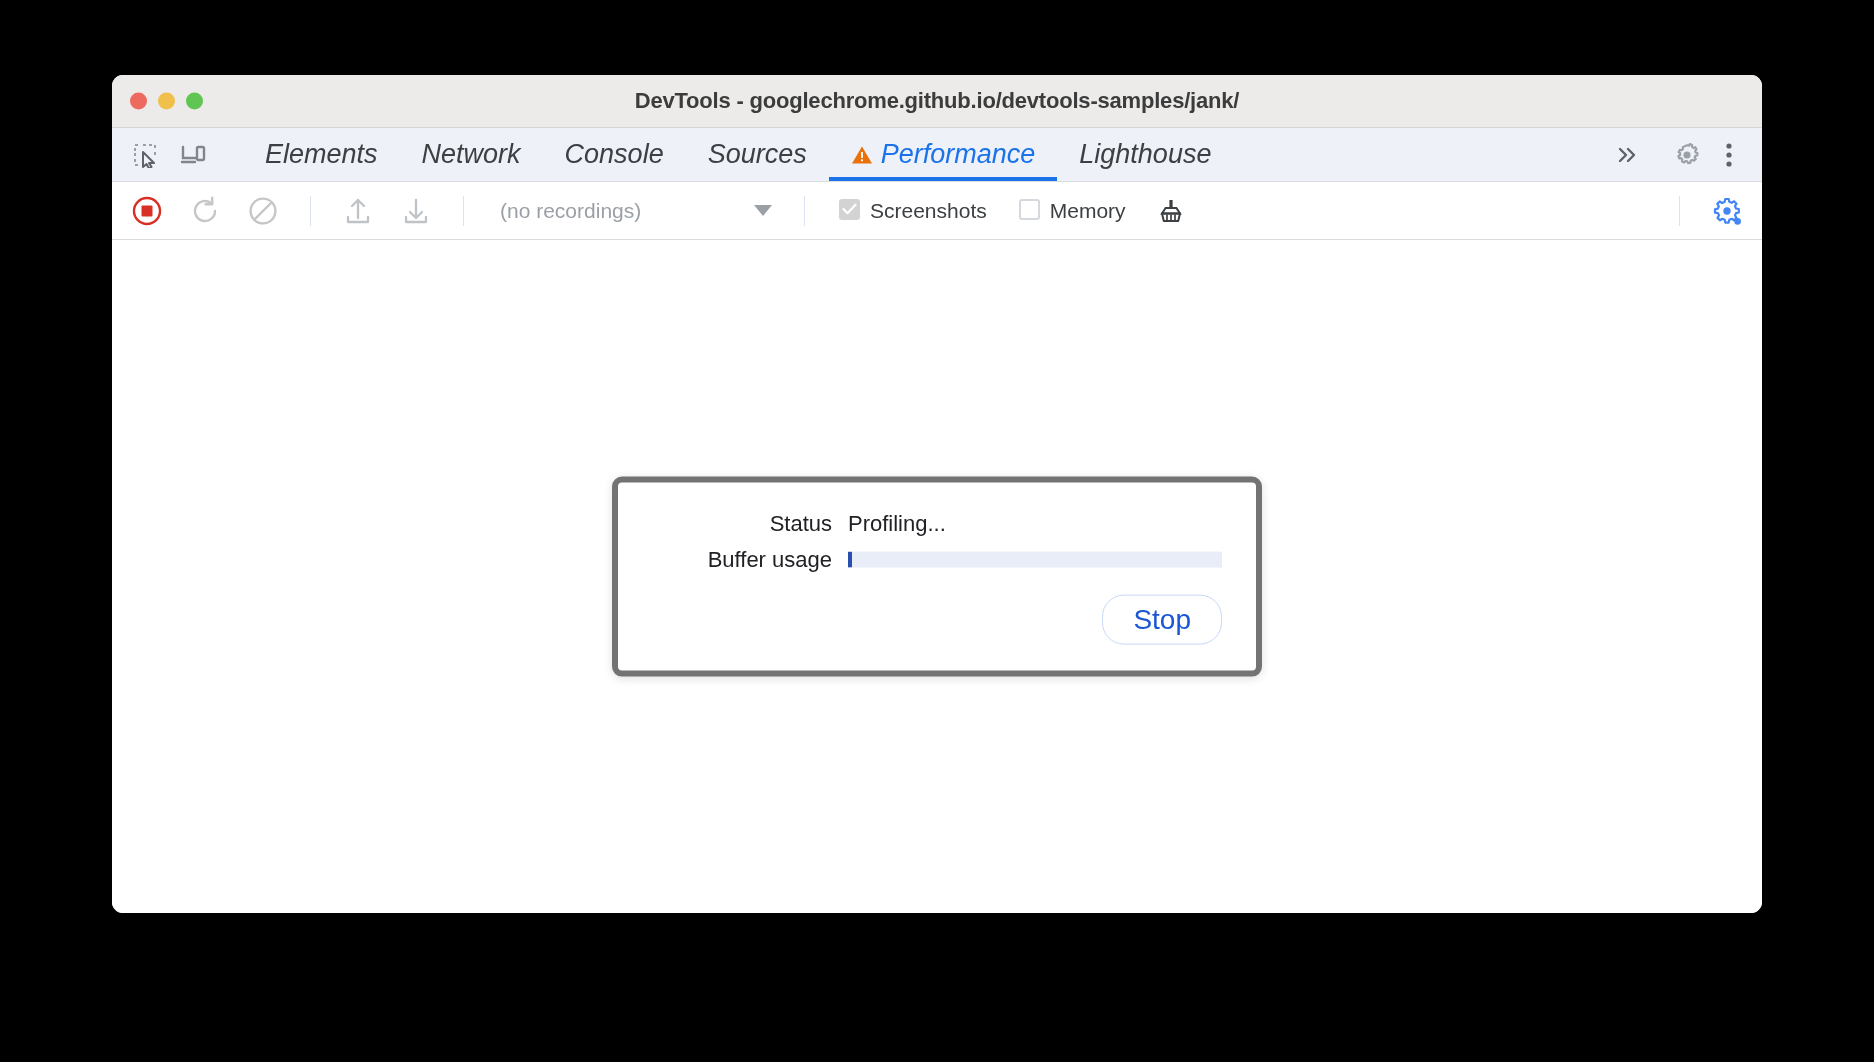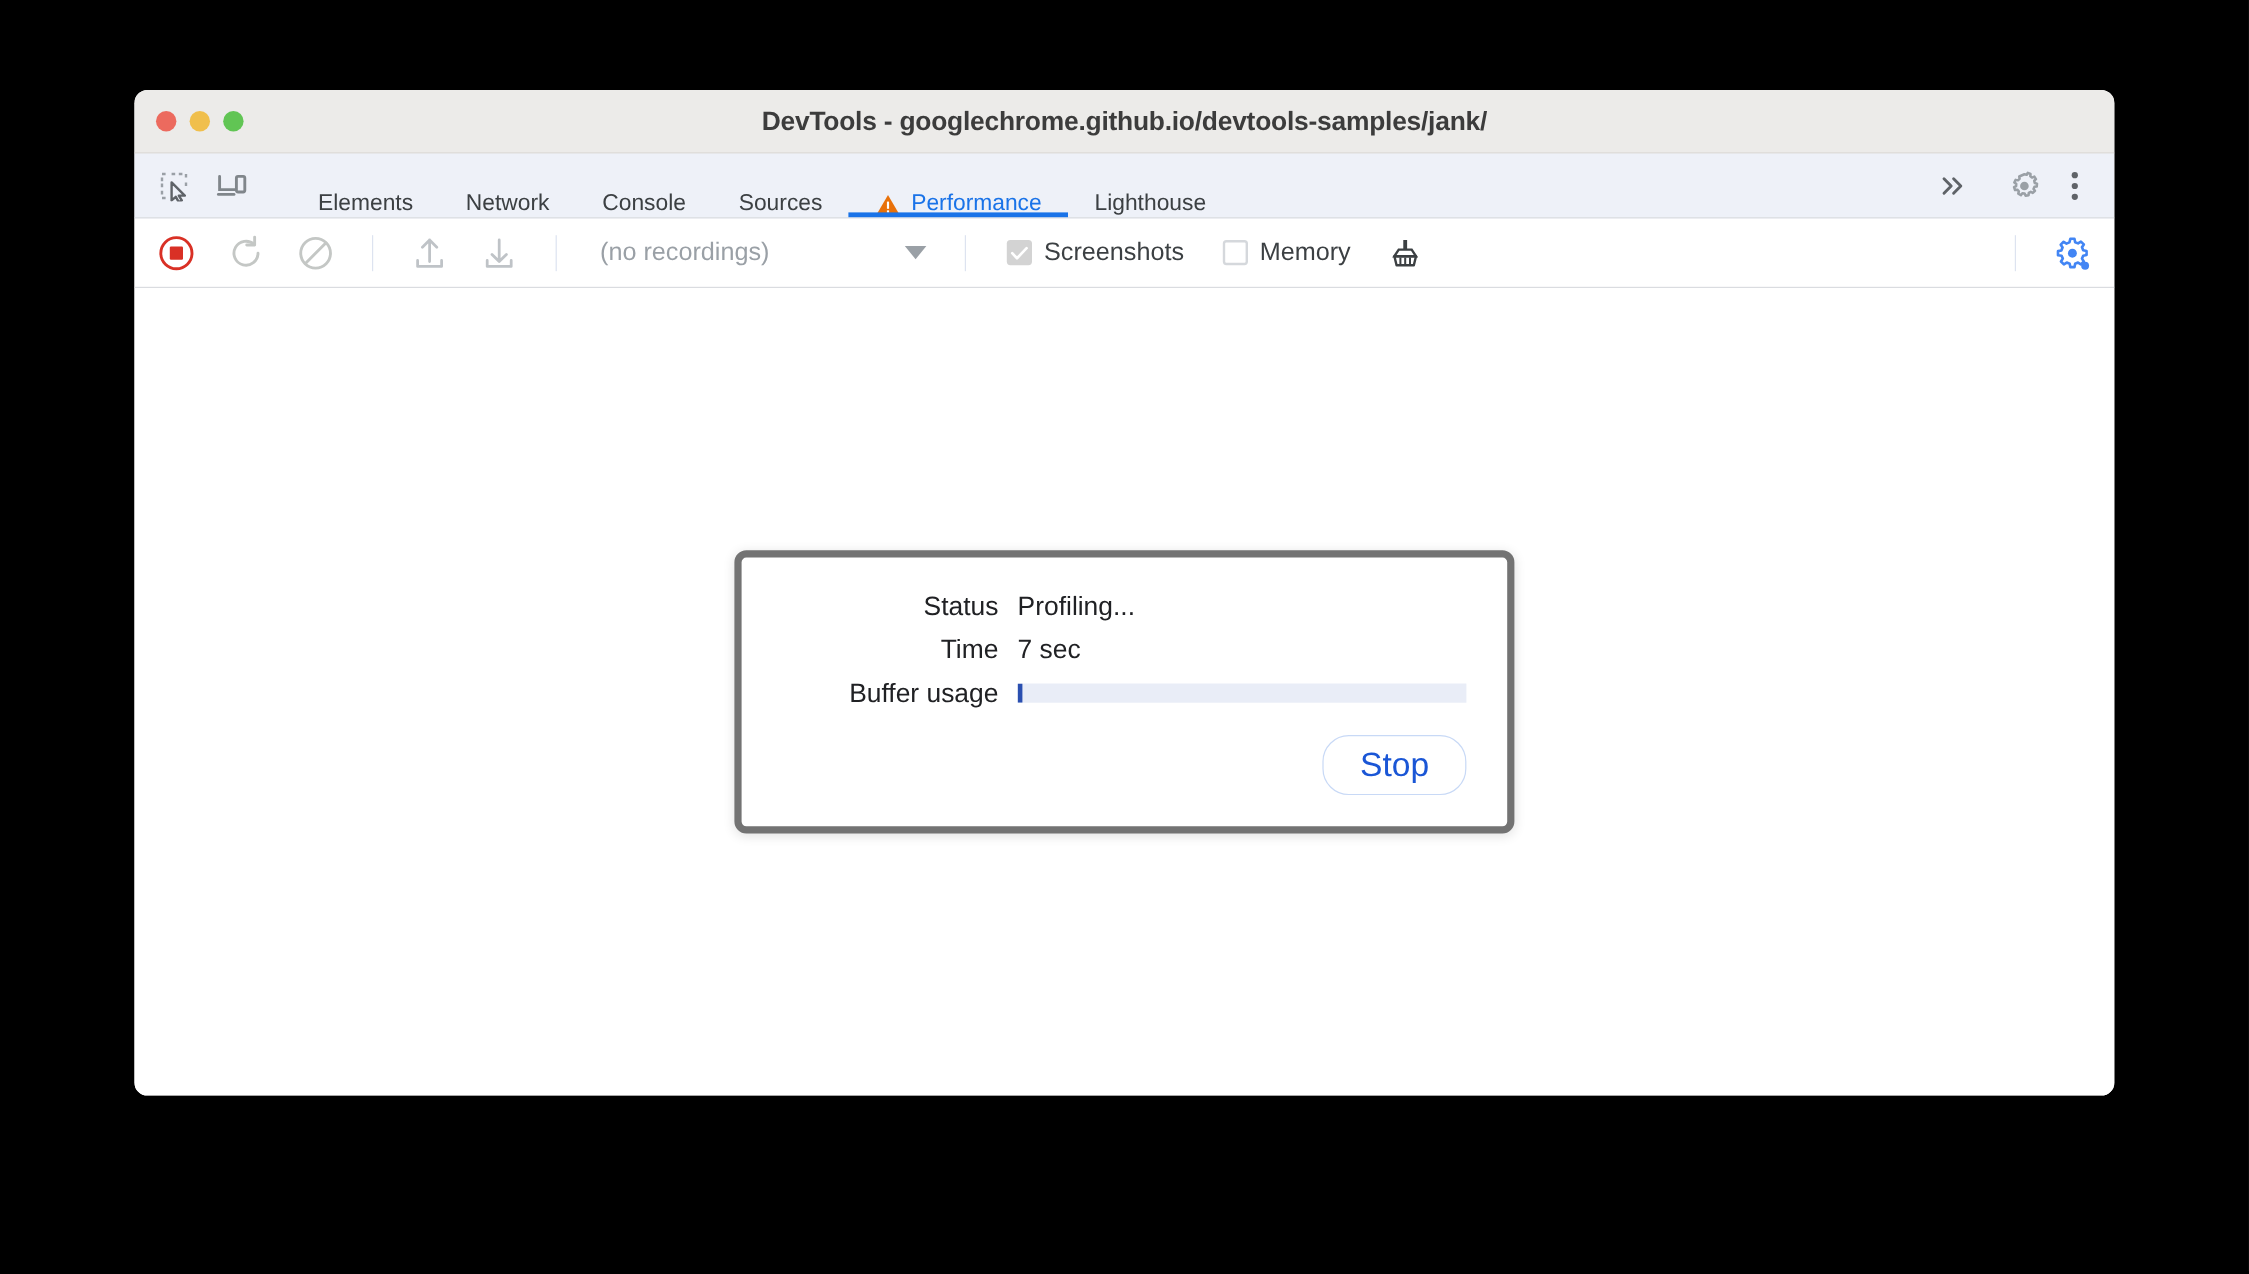"Elements" .tab { align-items: flex-end -> center; font-size: 19px -> 27px; font-style: none -> italic }
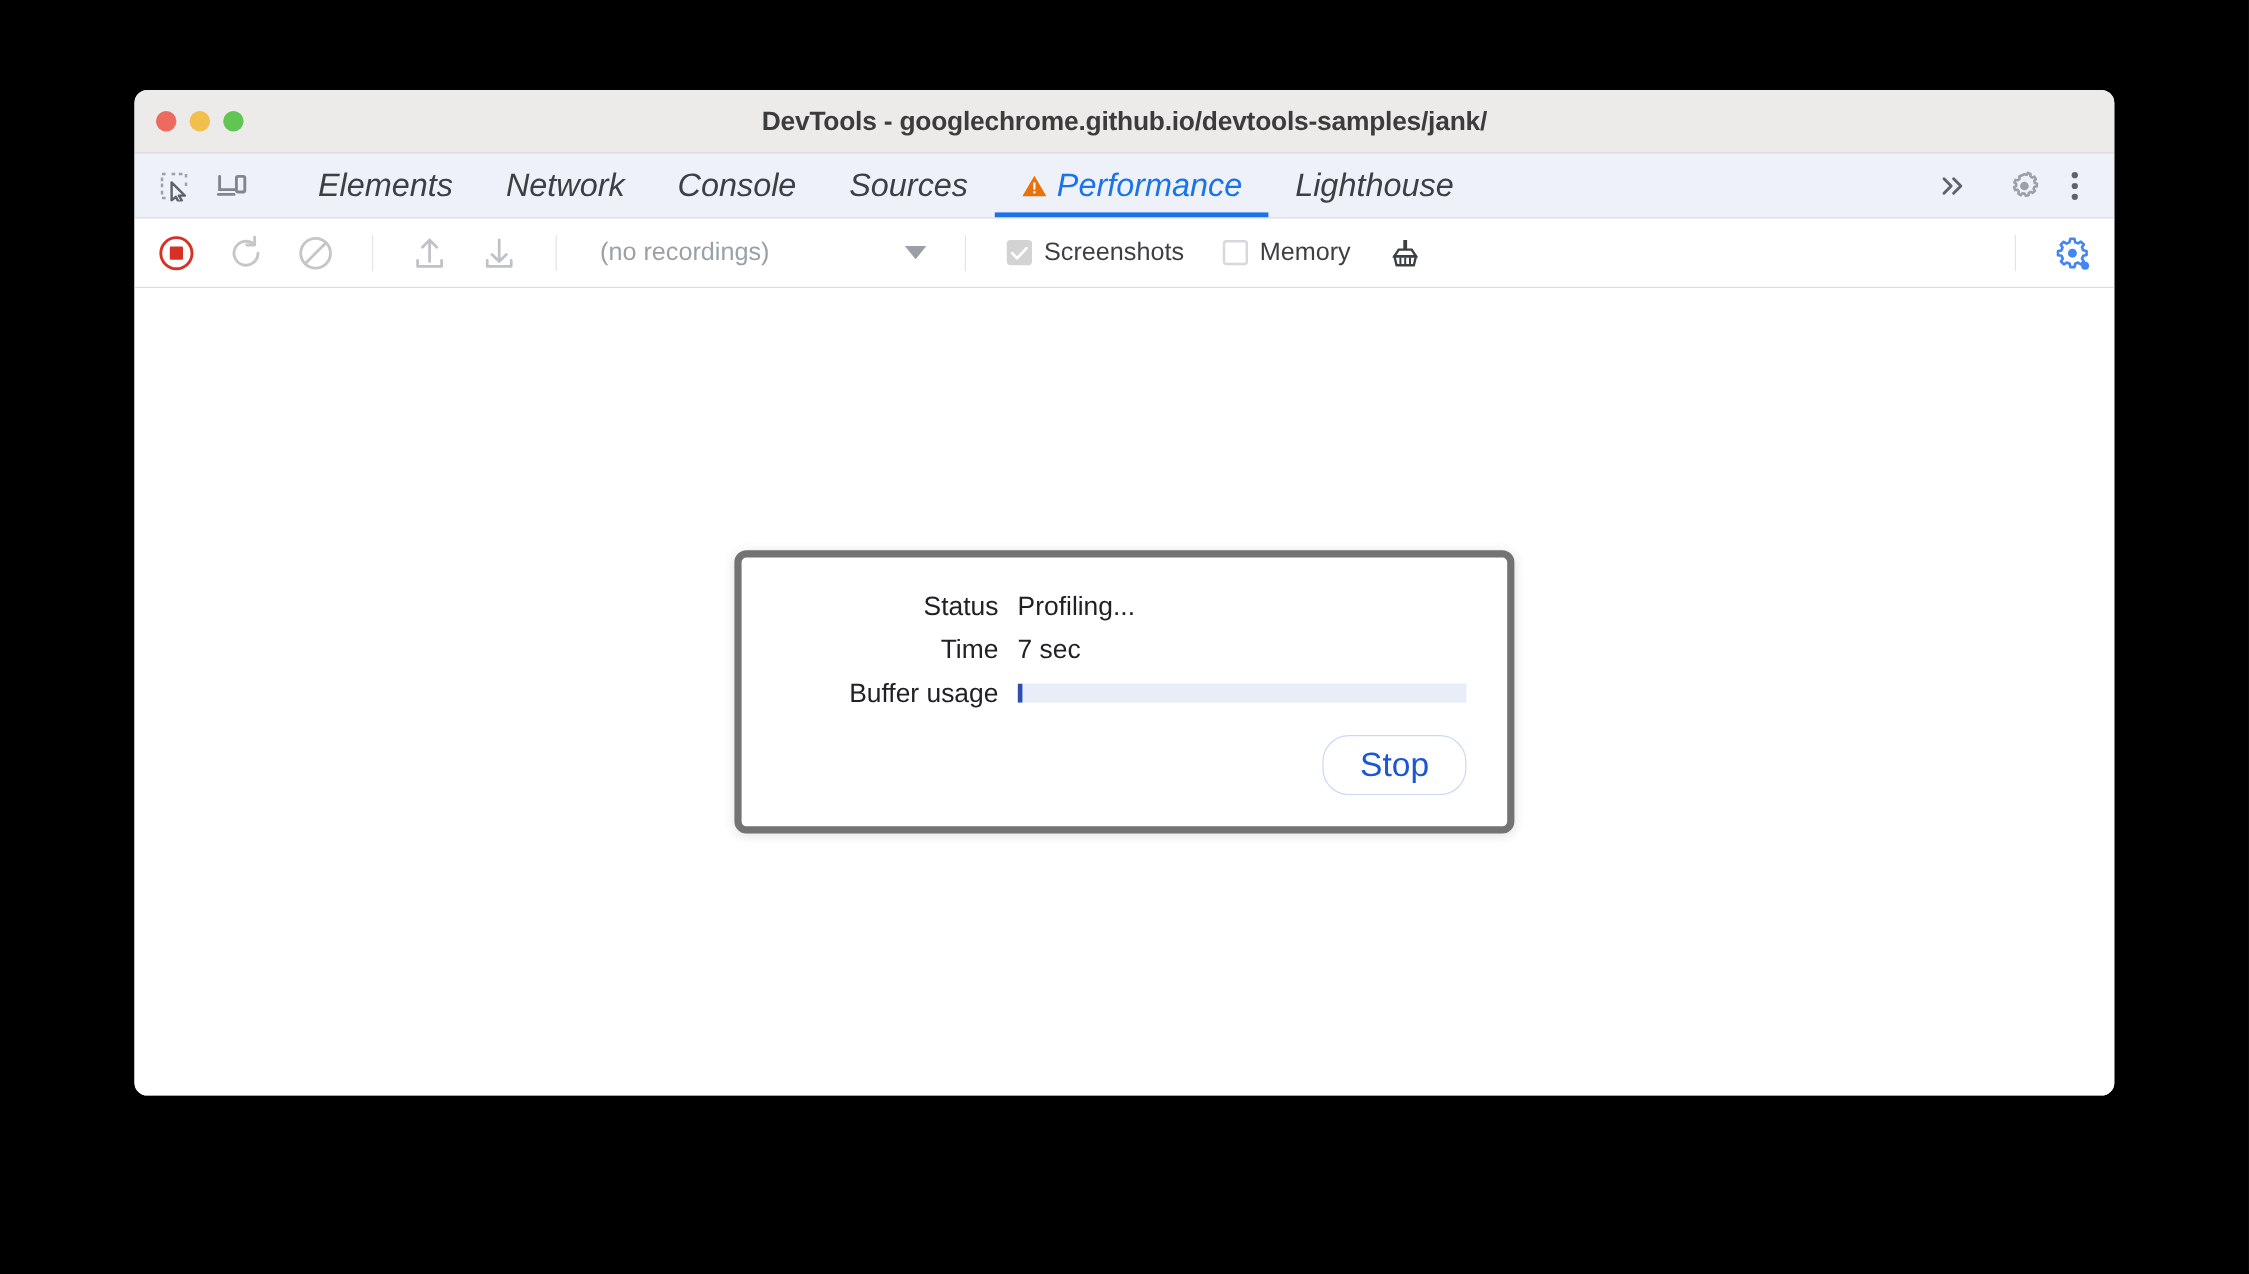"Screenshots" .cb-group { align-items: center -> flex-start }
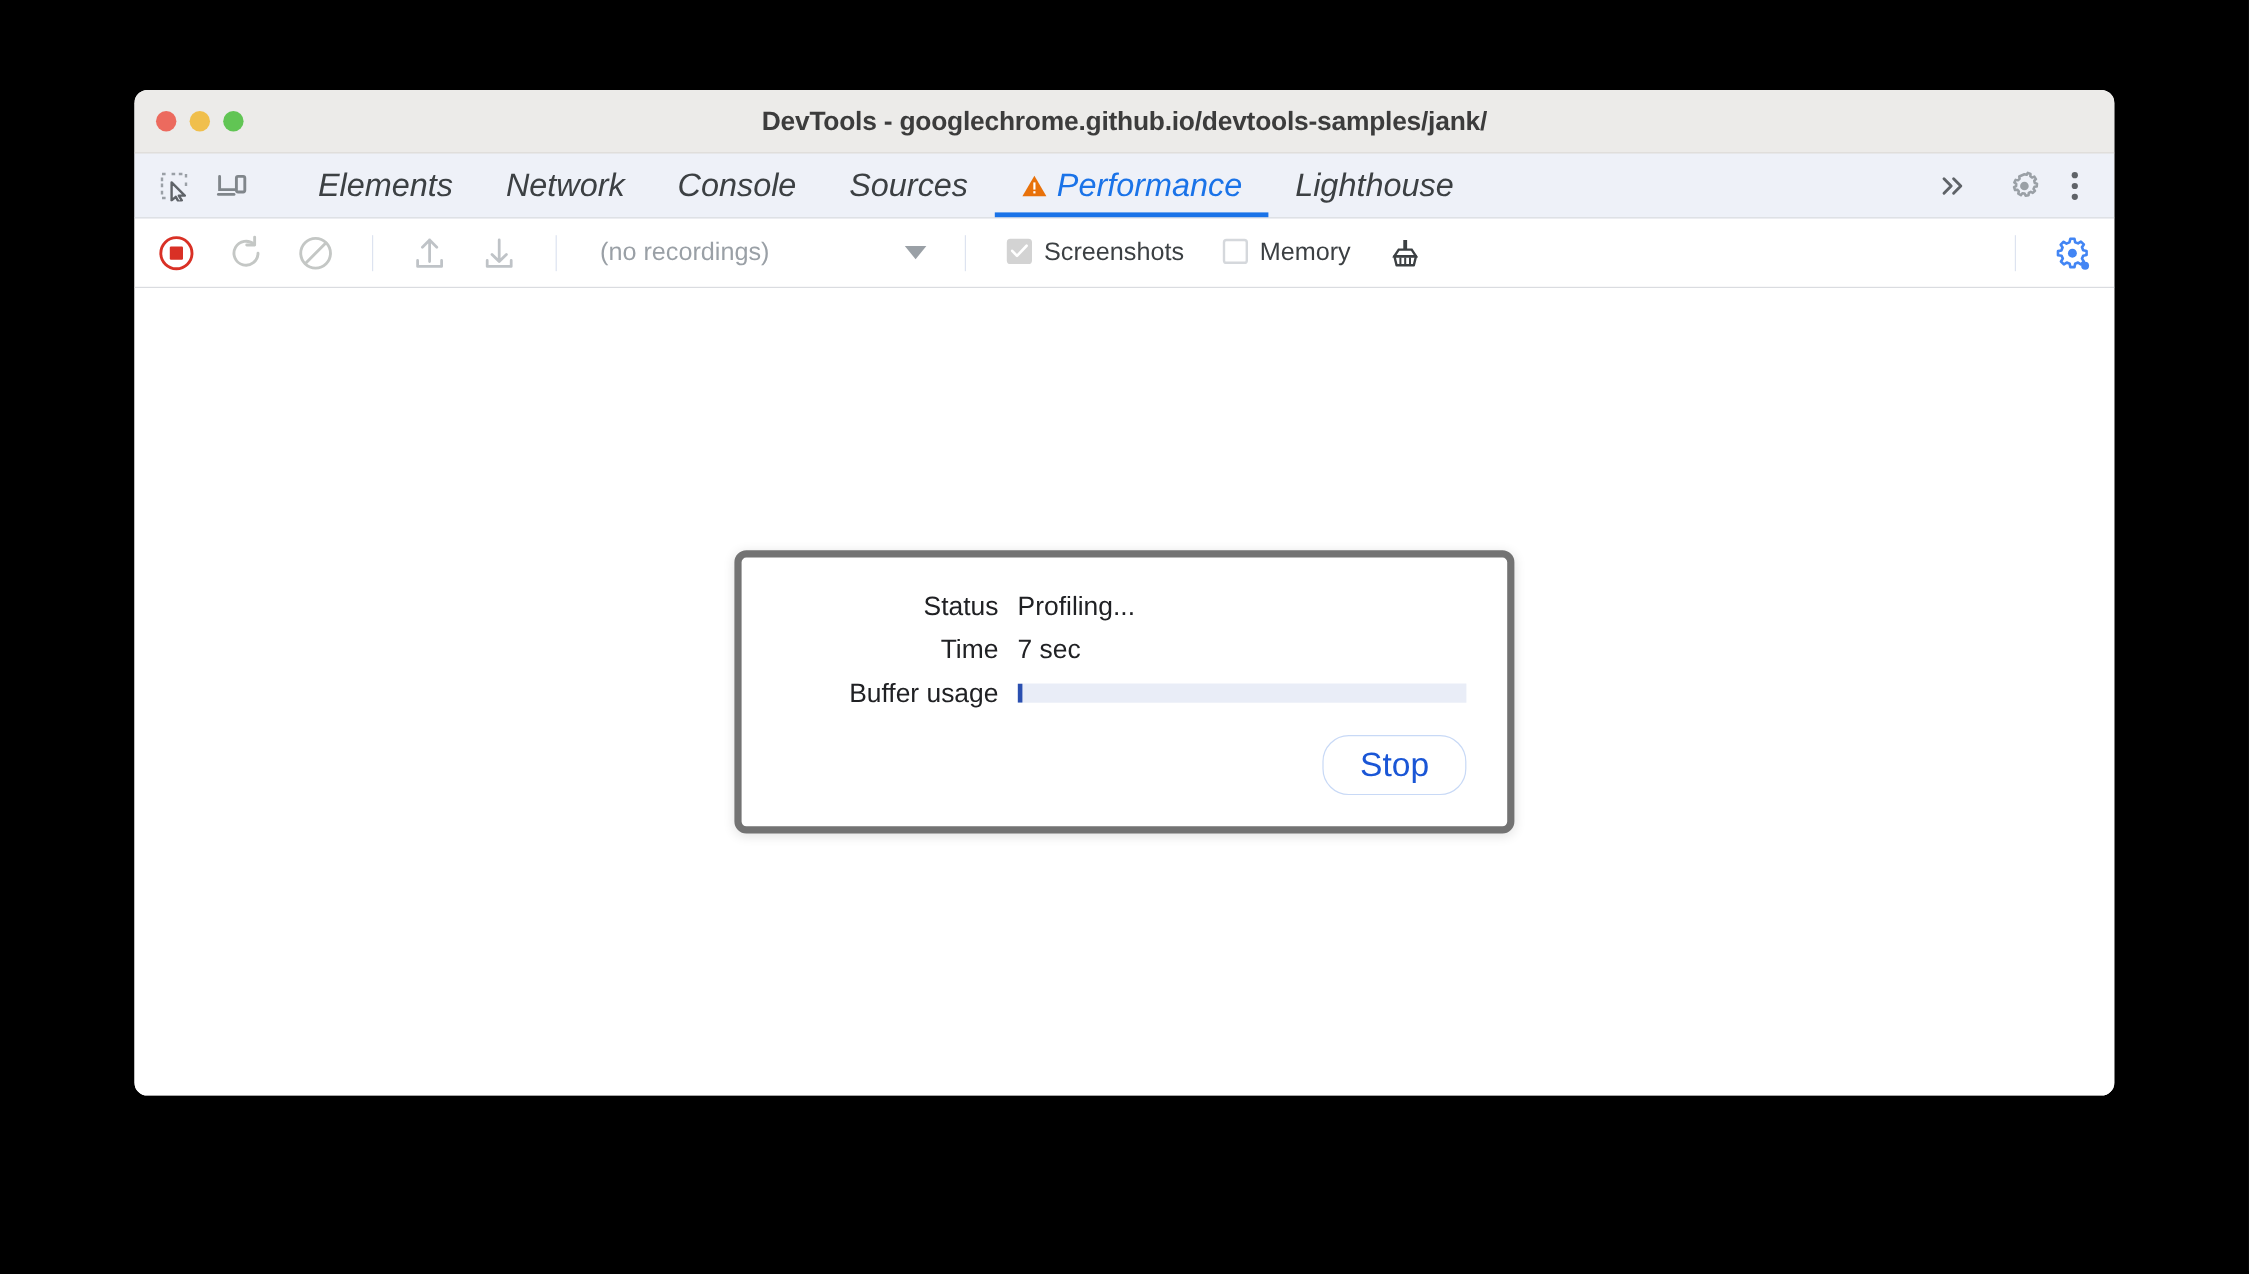"Time" div.dlg-row { html: <div> <div>Time</div> <div>7 sec</div> </div> -> none }
